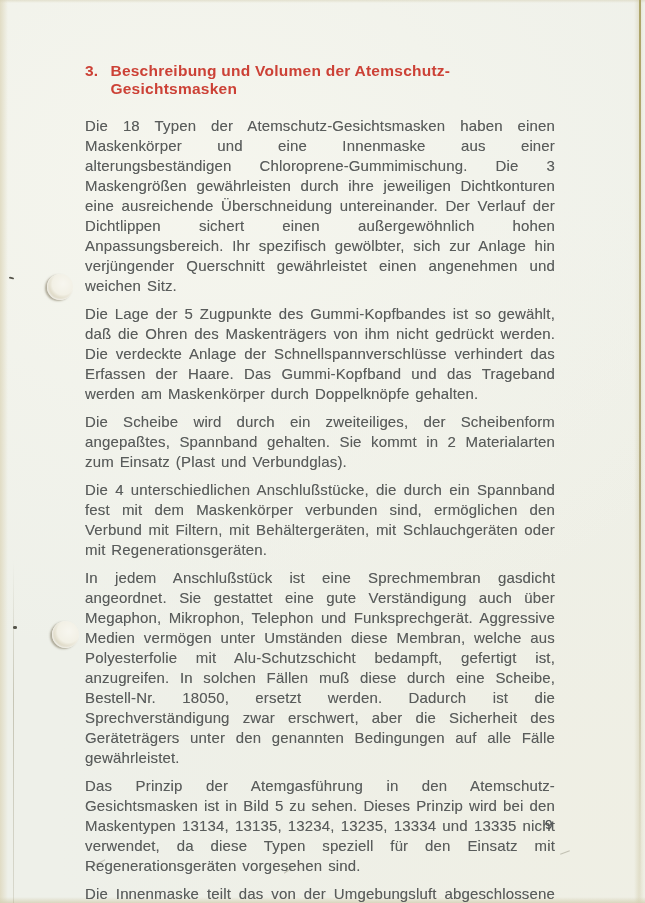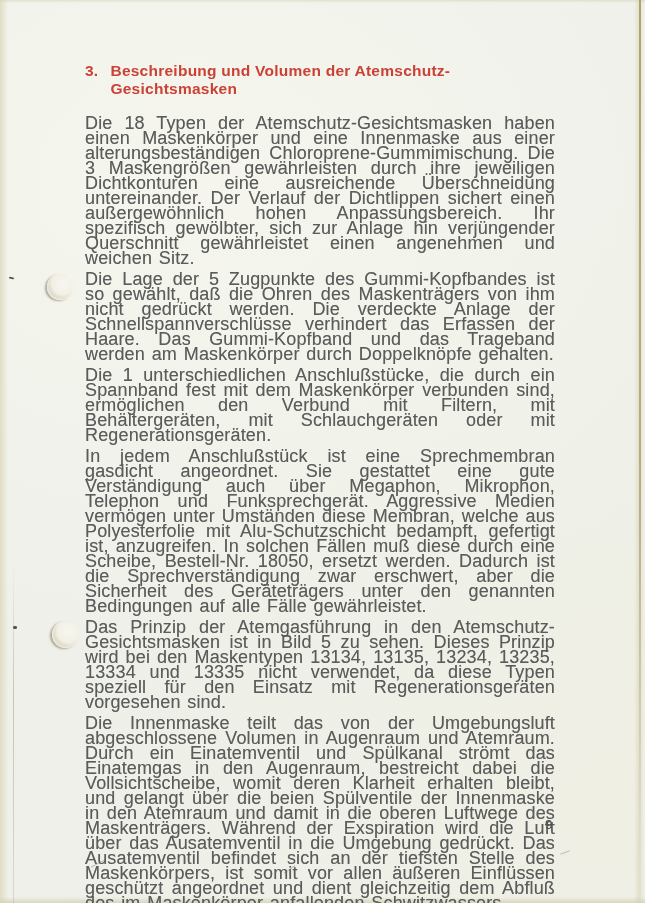"Die 18 Typen der" .body-text p { font-size: 18px -> 15px; line-height: 15px -> 20px; margin: 0 0 6px 0 -> 8px 0 6px 0 }
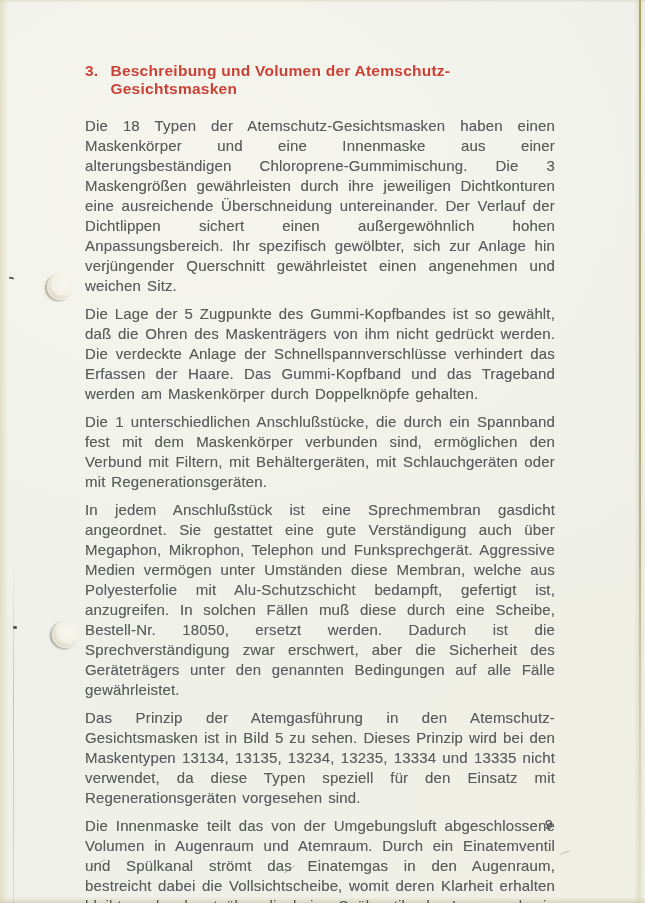"Die Scheibe wird durch ein" p { html: none -> <p>Die Scheibe wird durch ein zweiteiliges, der Scheibenform angepaßtes, Spannband gehalten. Sie kommt in 2 Materialarten zum Einsatz (Plast und Verbundglas).</p> }
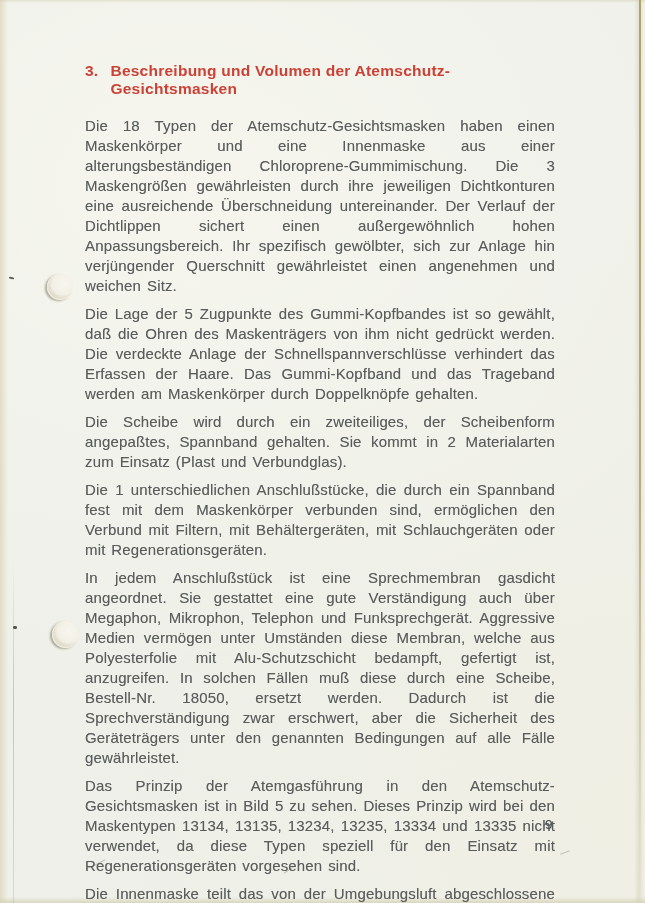"Die 1 unterschiedlichen Anschlußstücke," p { text: 1 -> 4 }
